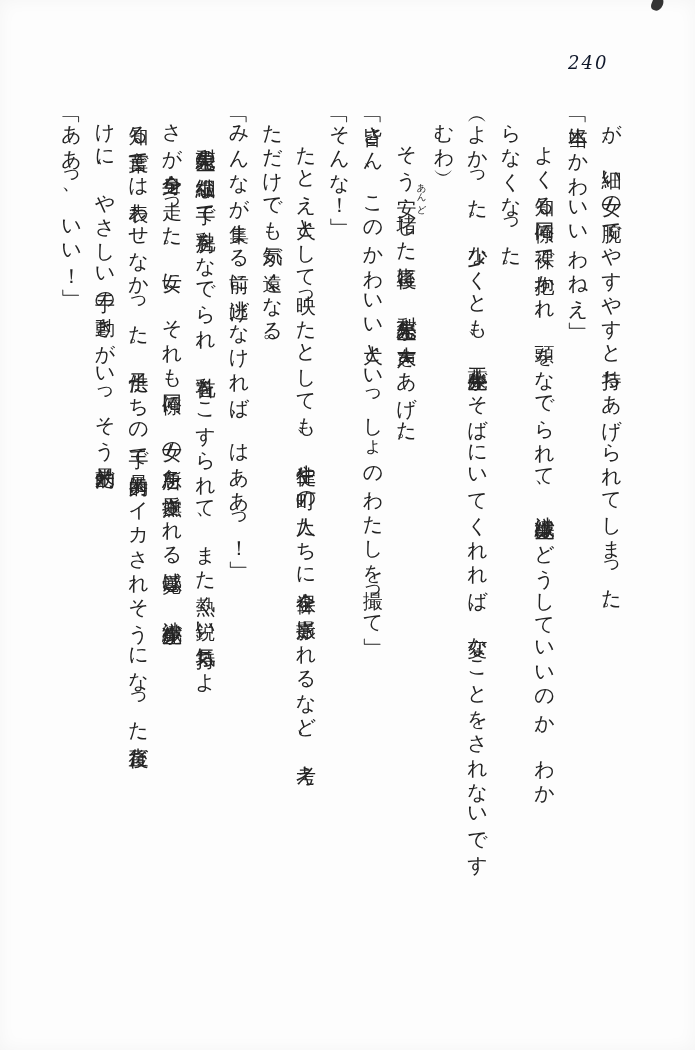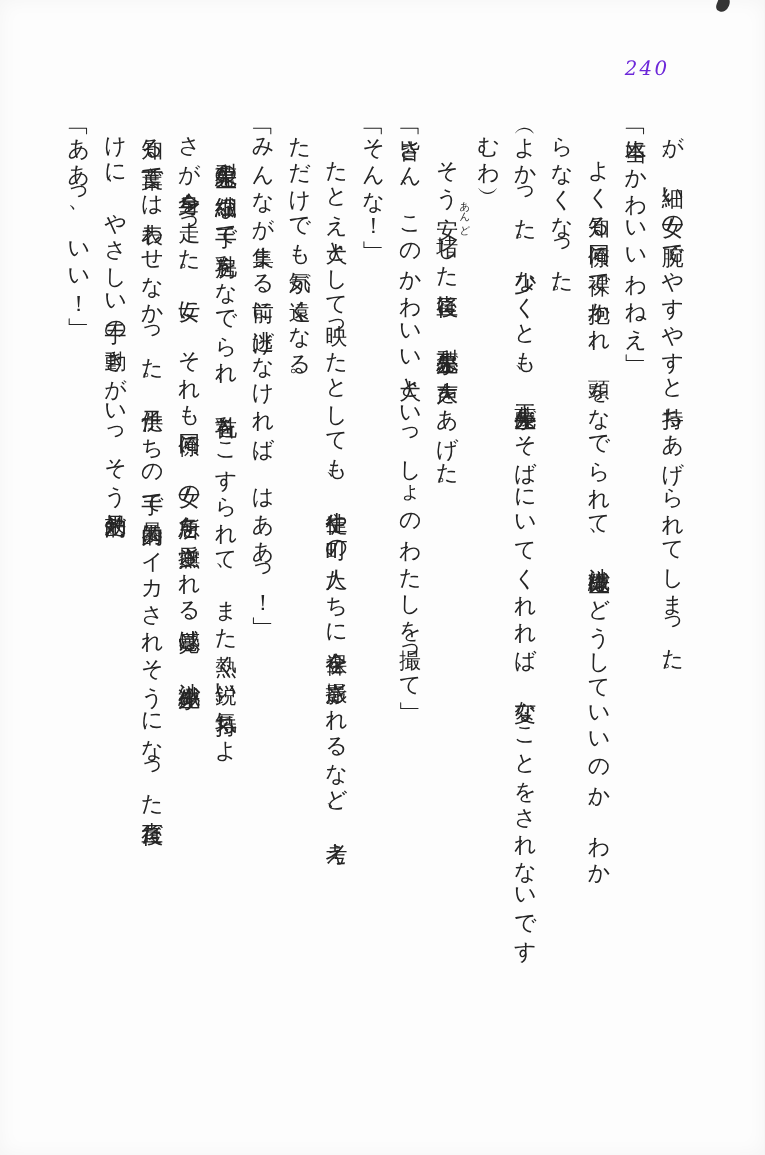"240" .page-number { color: #6d28d9 -> #0f172a }
